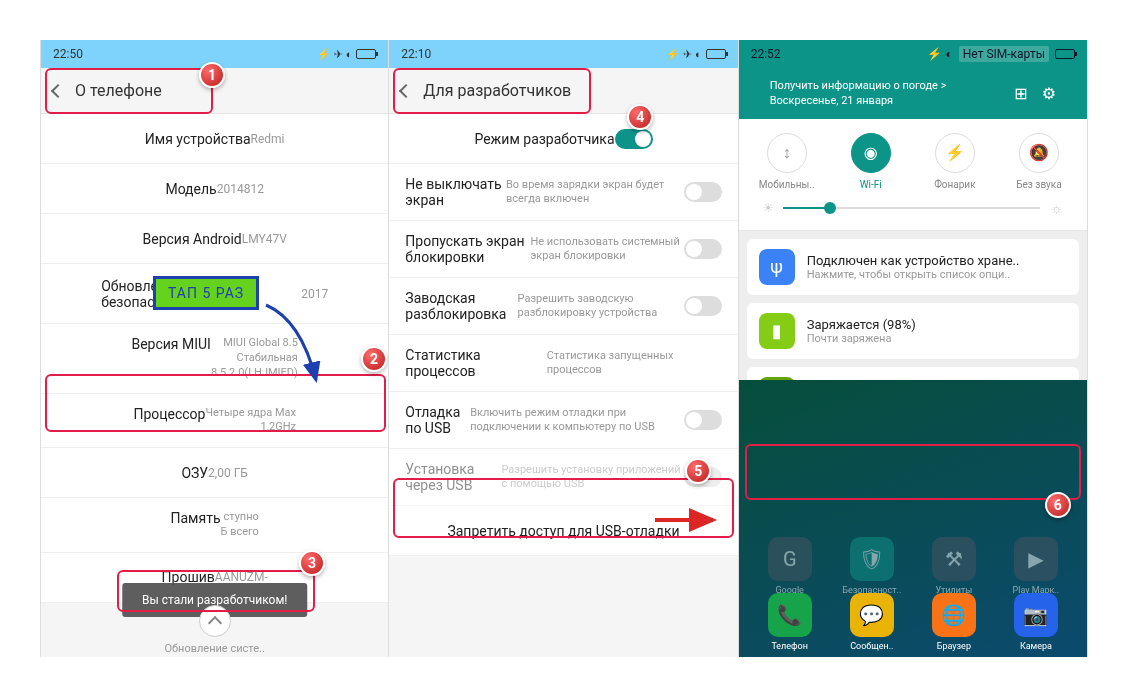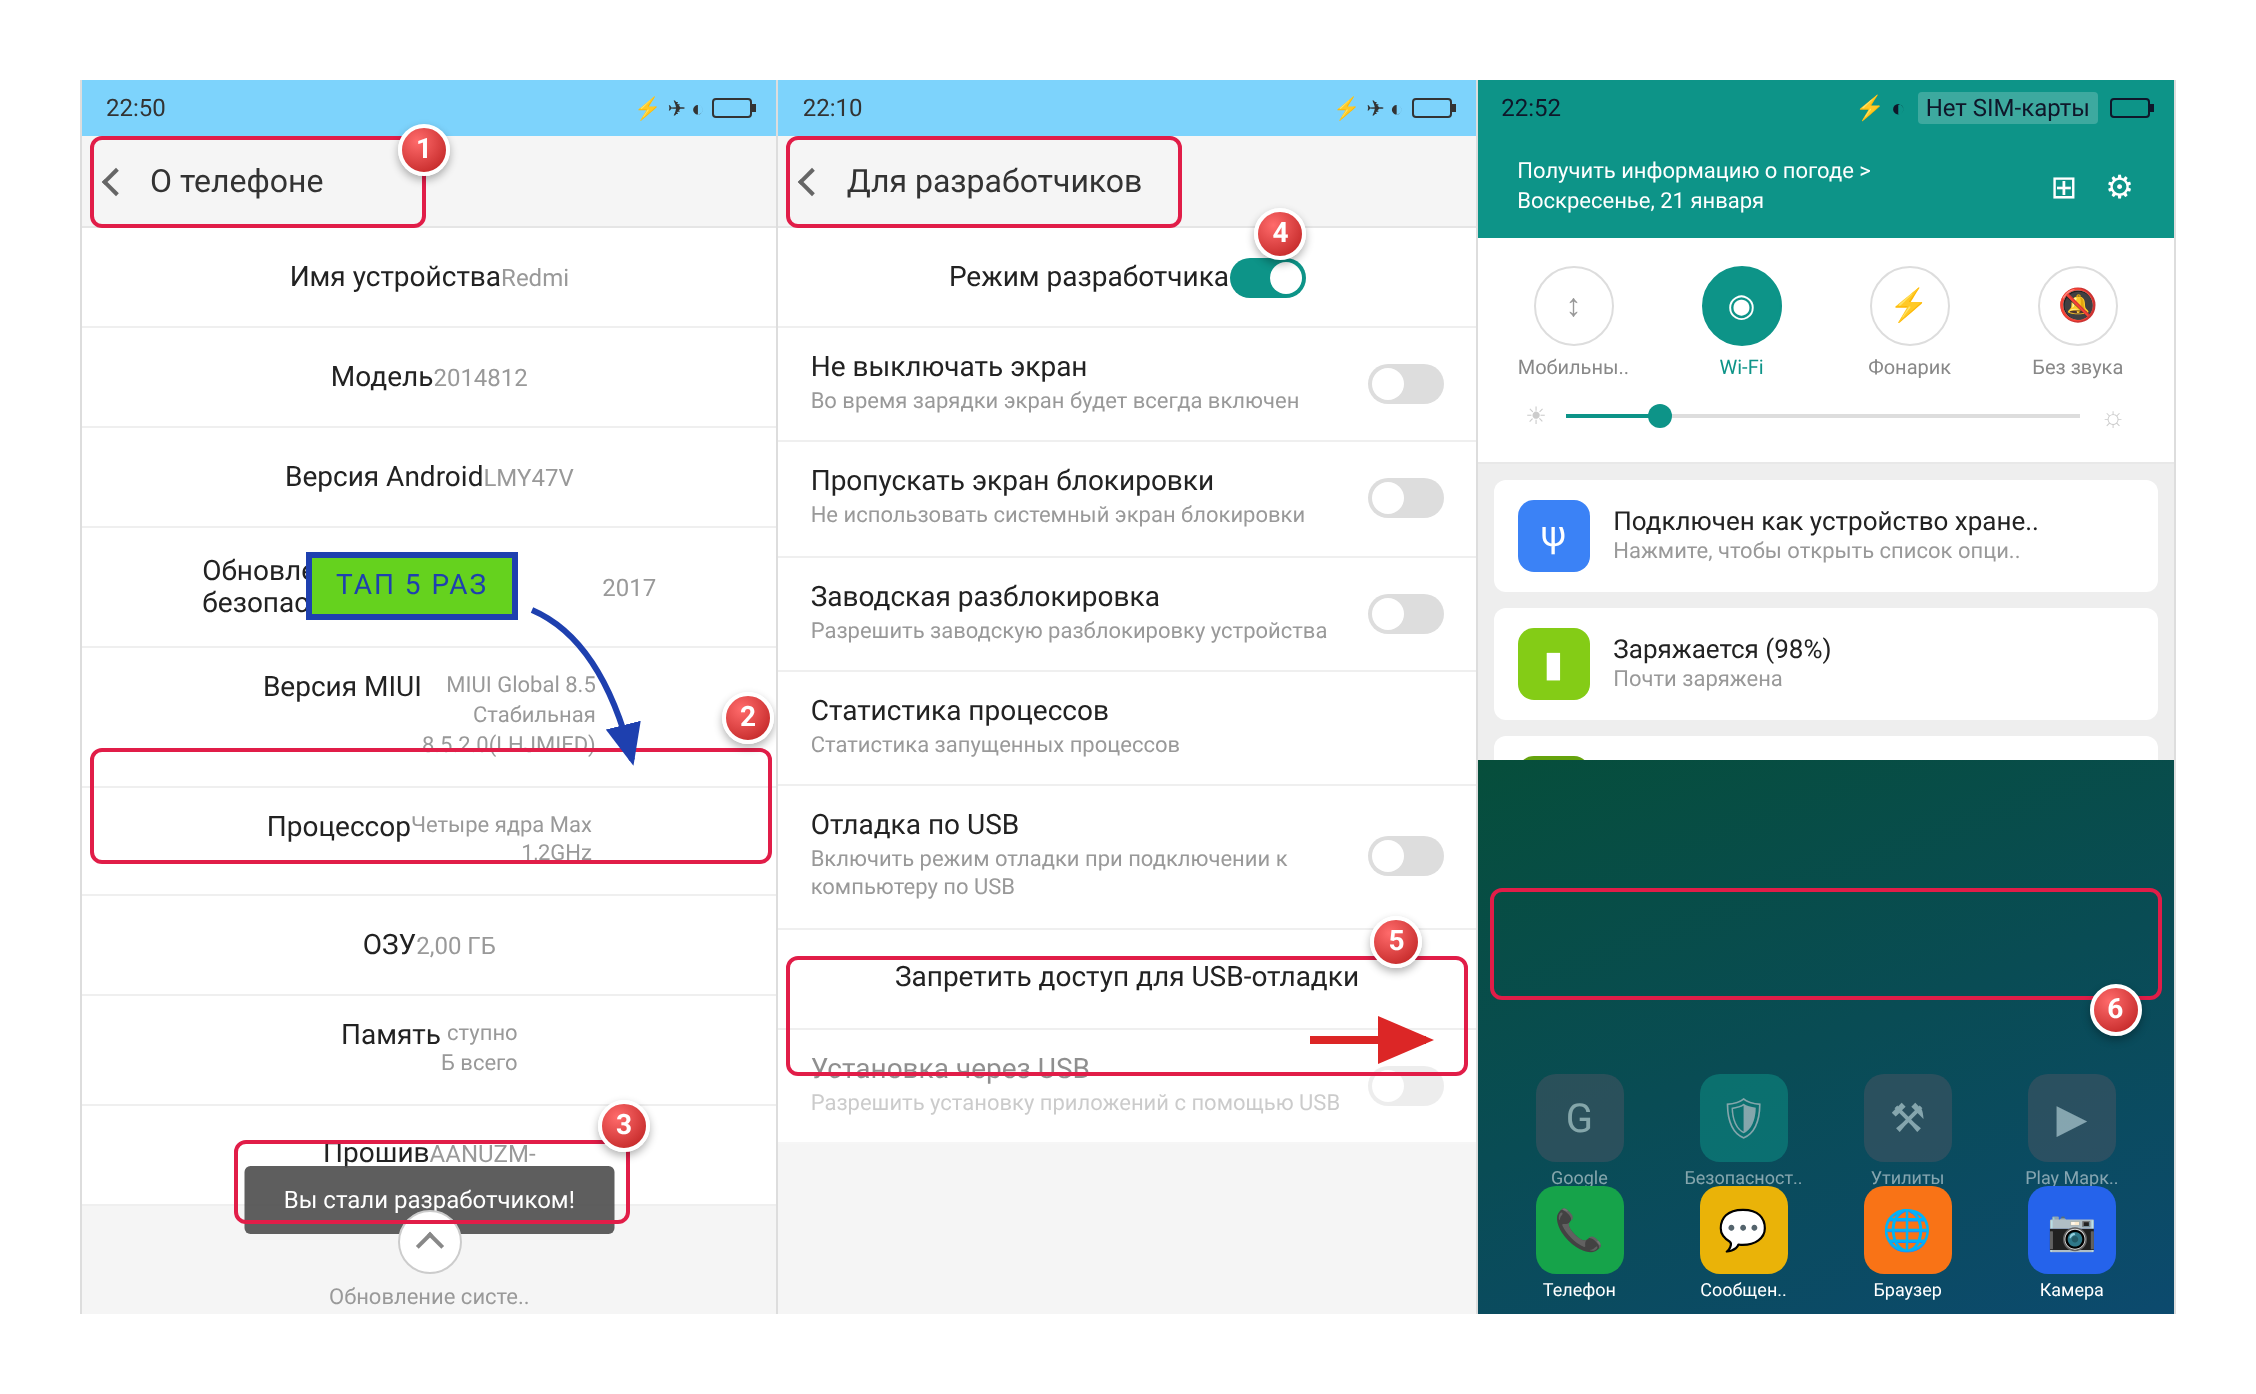"Получить информацию о погоде >" .notif-header { padding: 10px 20px -> 10px 31px }
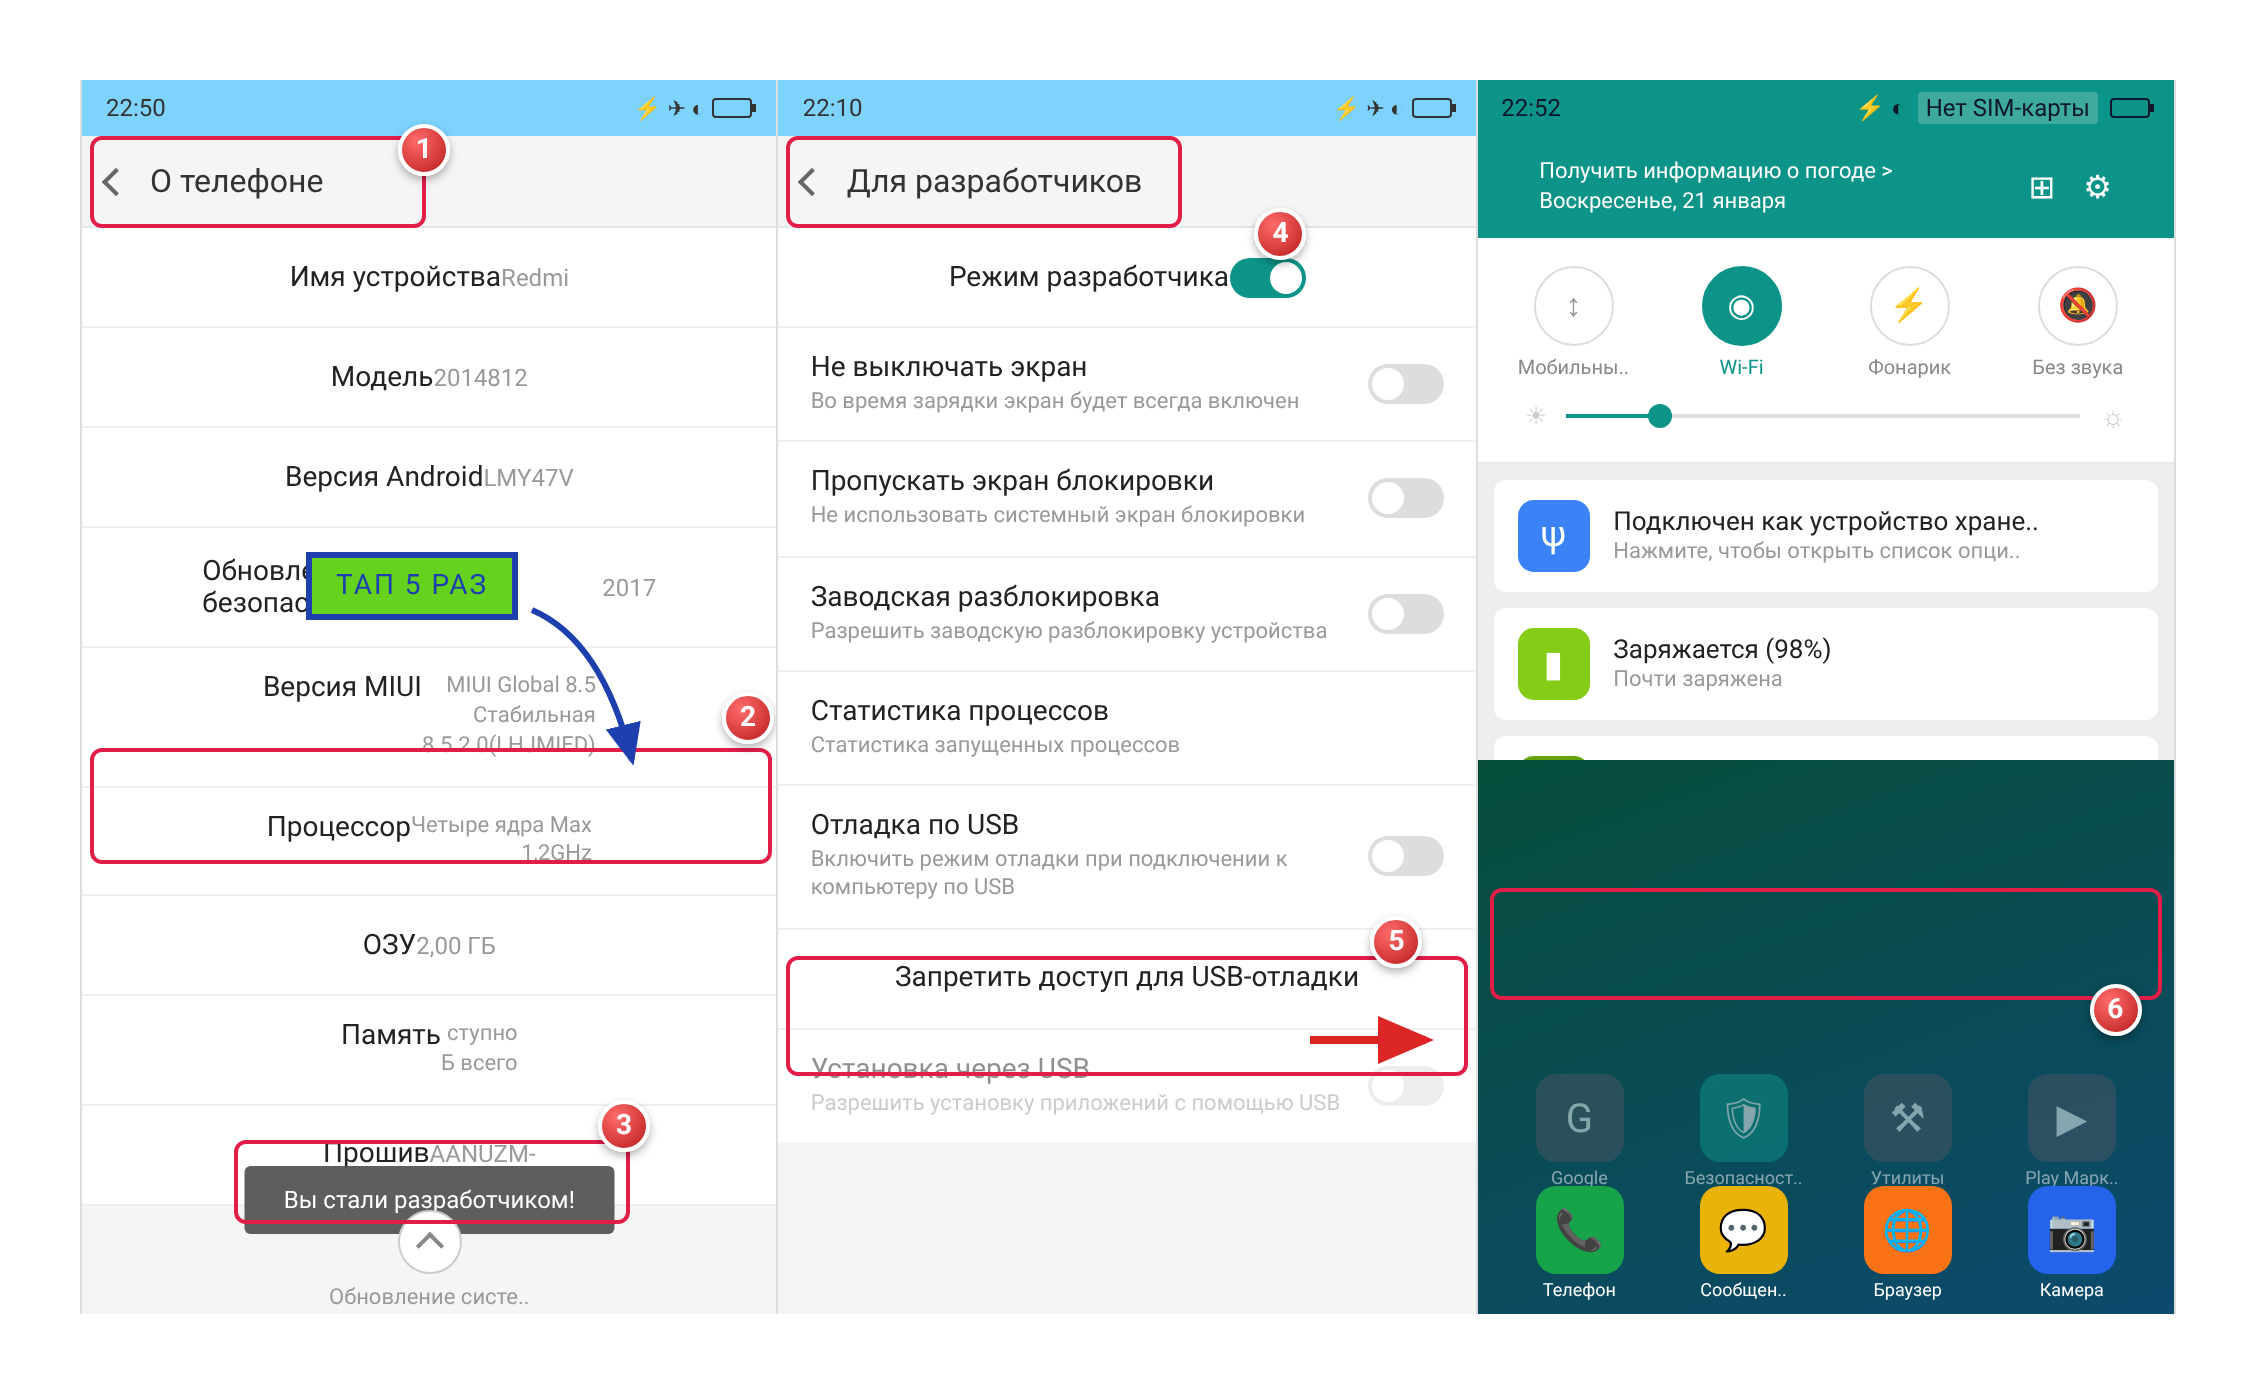"Не выключать экран" .item-left { flex-direction: column -> row }
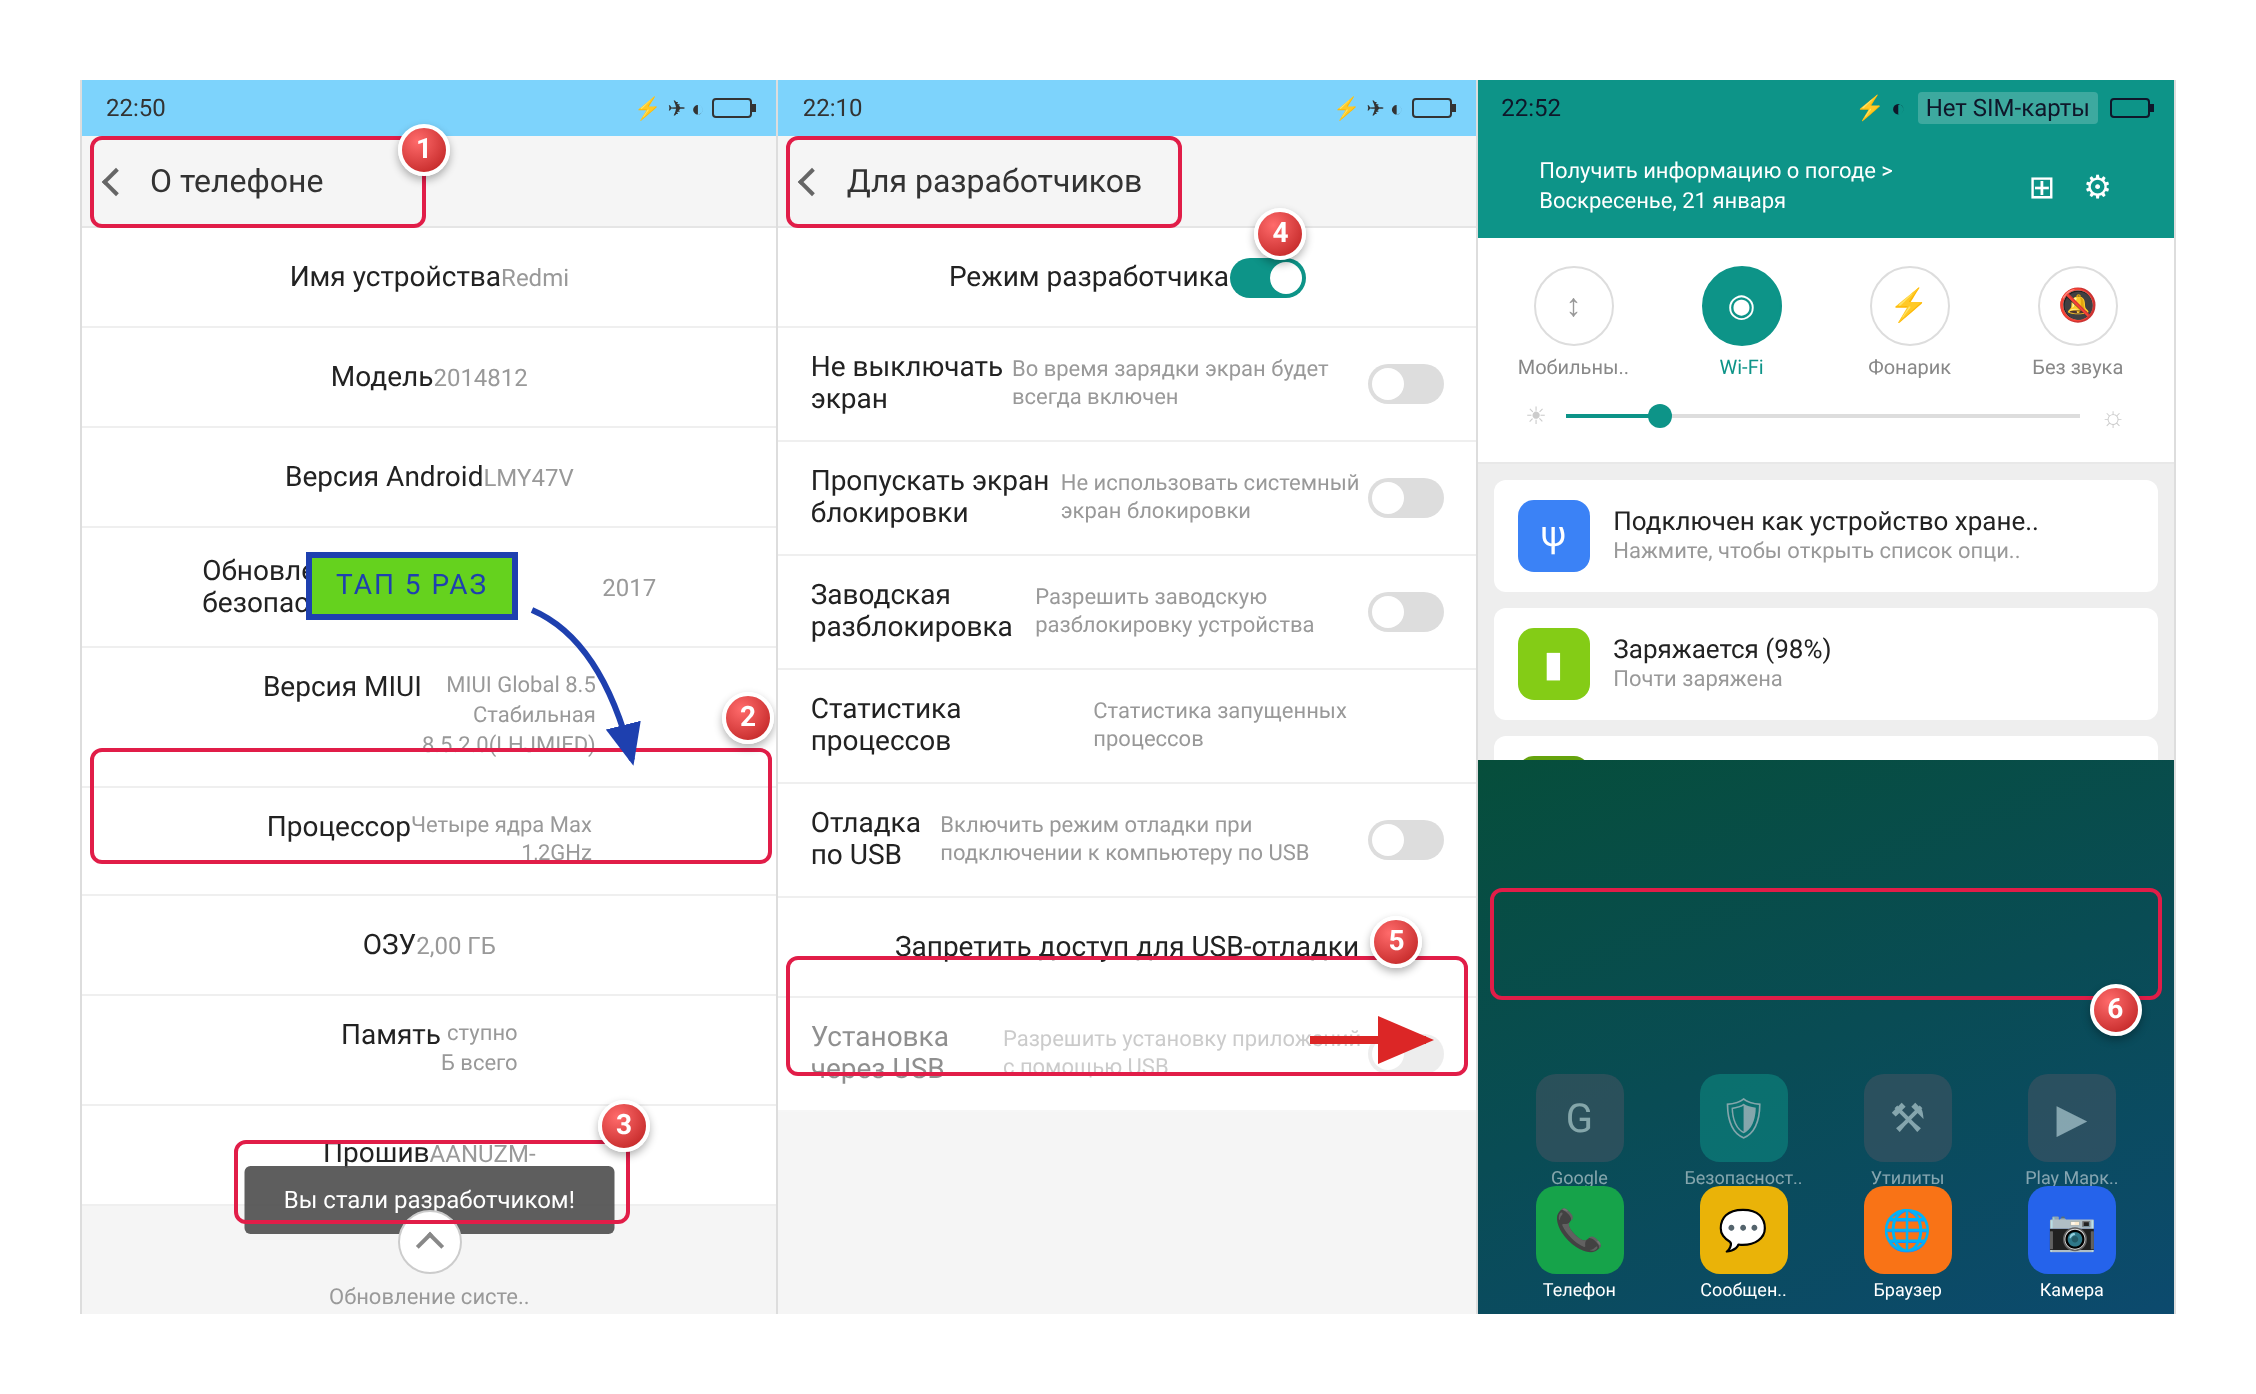"Запретить доступ для USB-отладки" div.list-item { order: before "Установка через USB" -> after "Установка через USB" }
